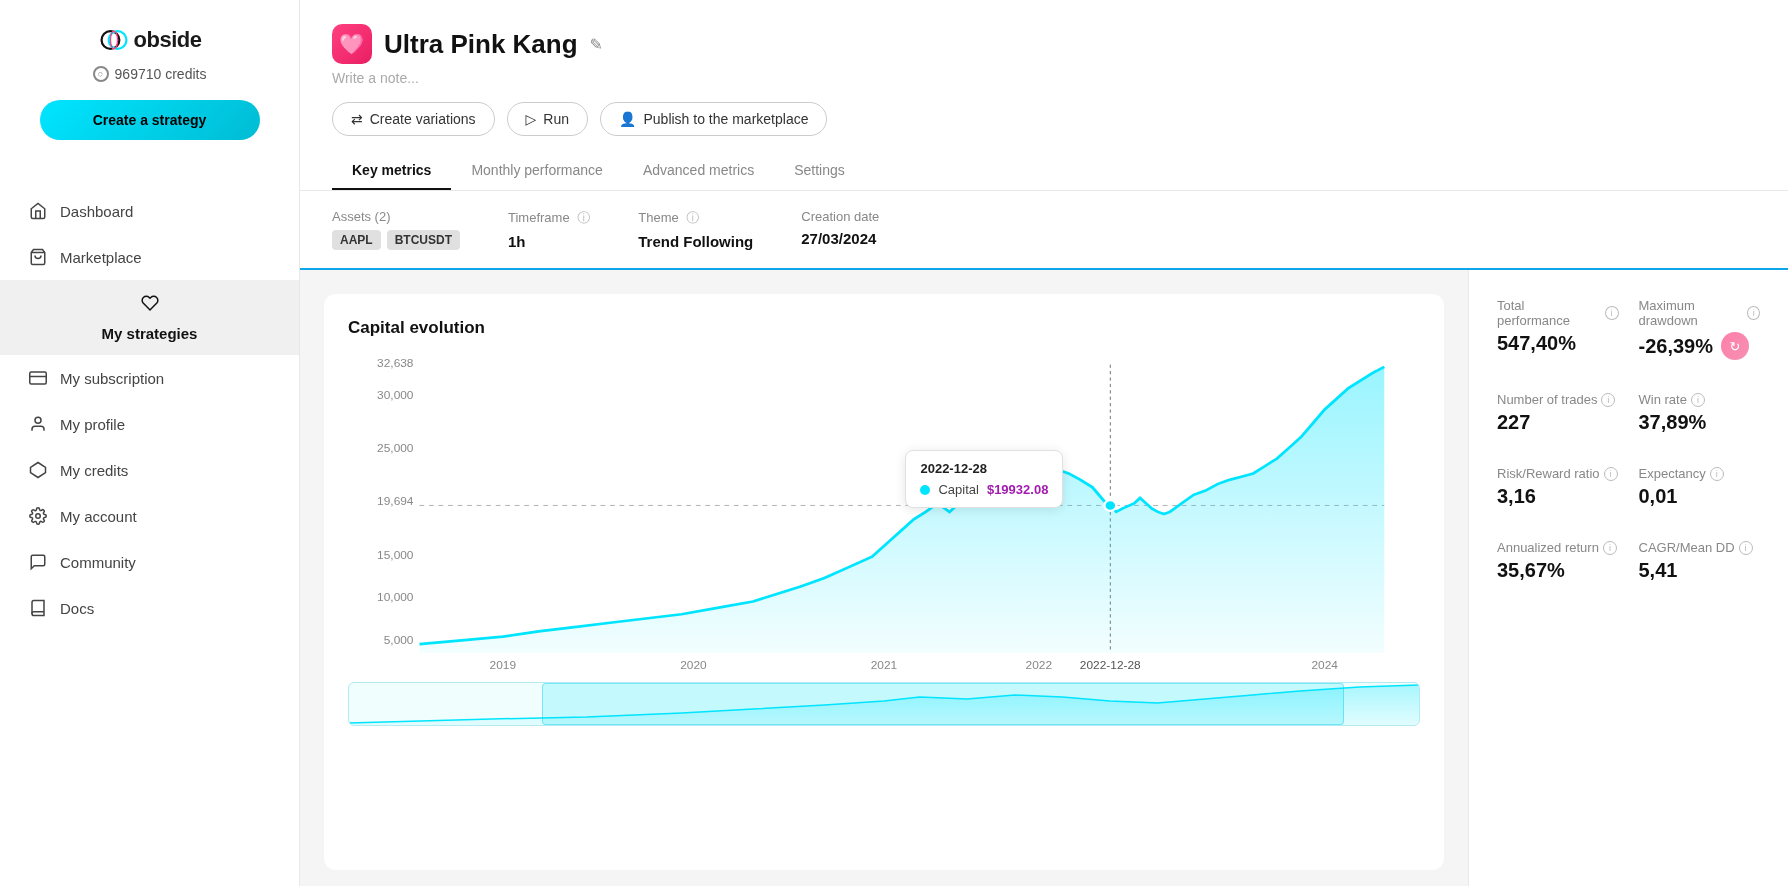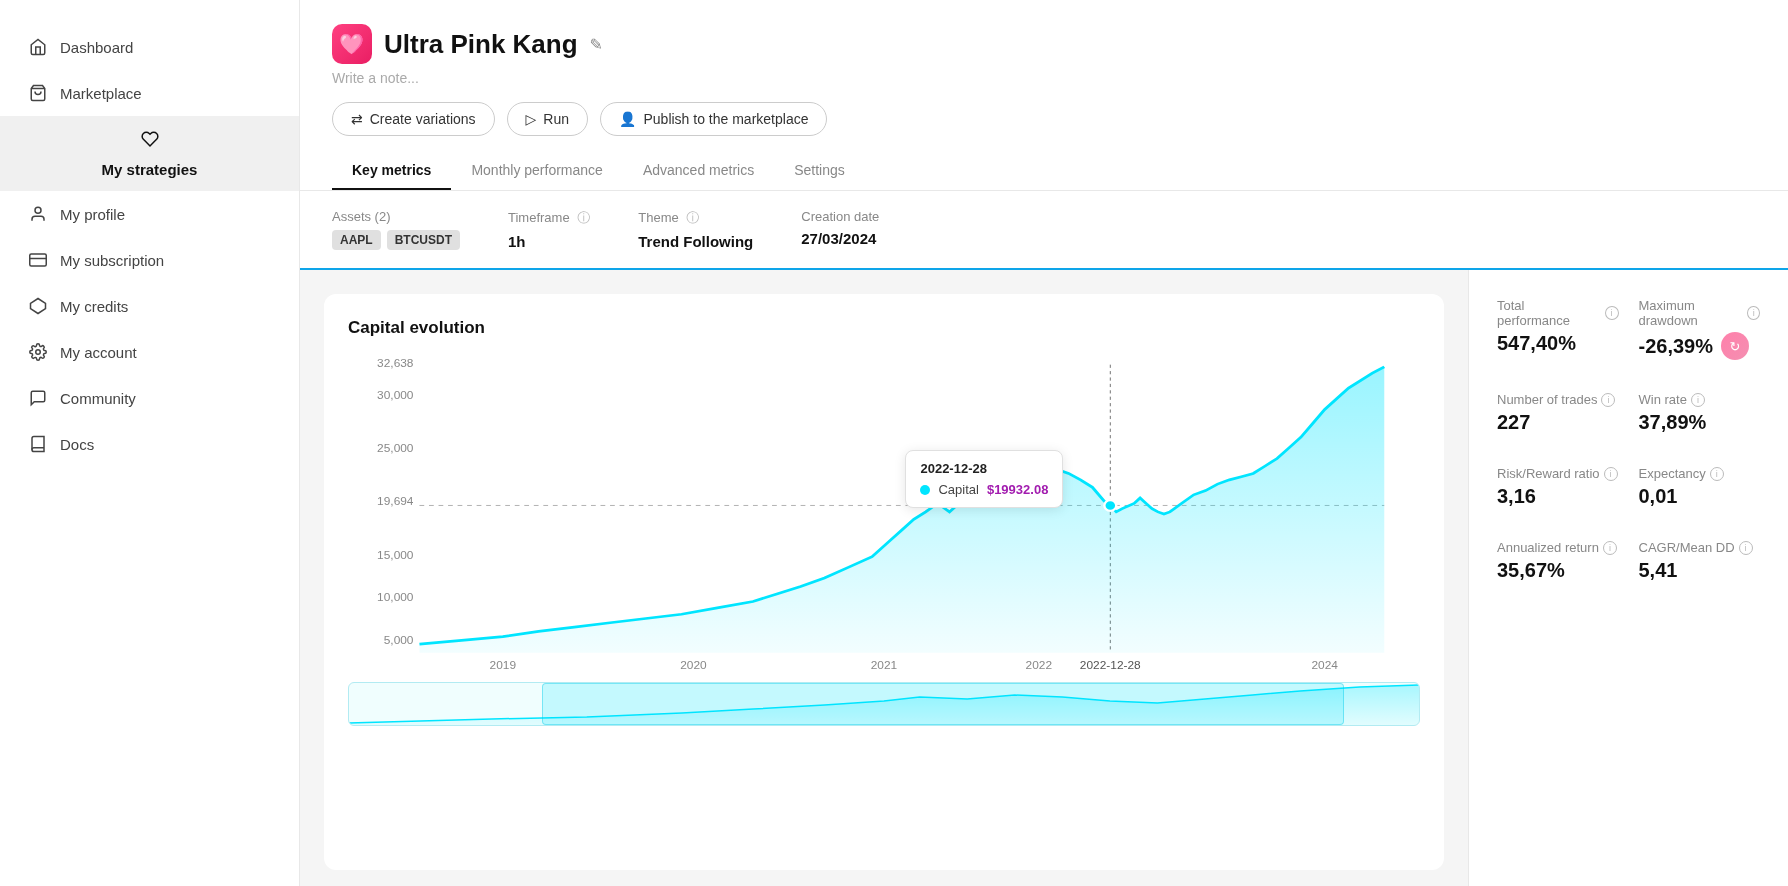"obside" div.logo-area { html: none -> <div> <div> <svg> <circle></circle> <circle></circle> <ellipse></ellipse> </svg> <span>obside</span> </div> <div> <span>○</span> <span>969710 credits</span> </div> <button>Create a strategy</button> </div> }
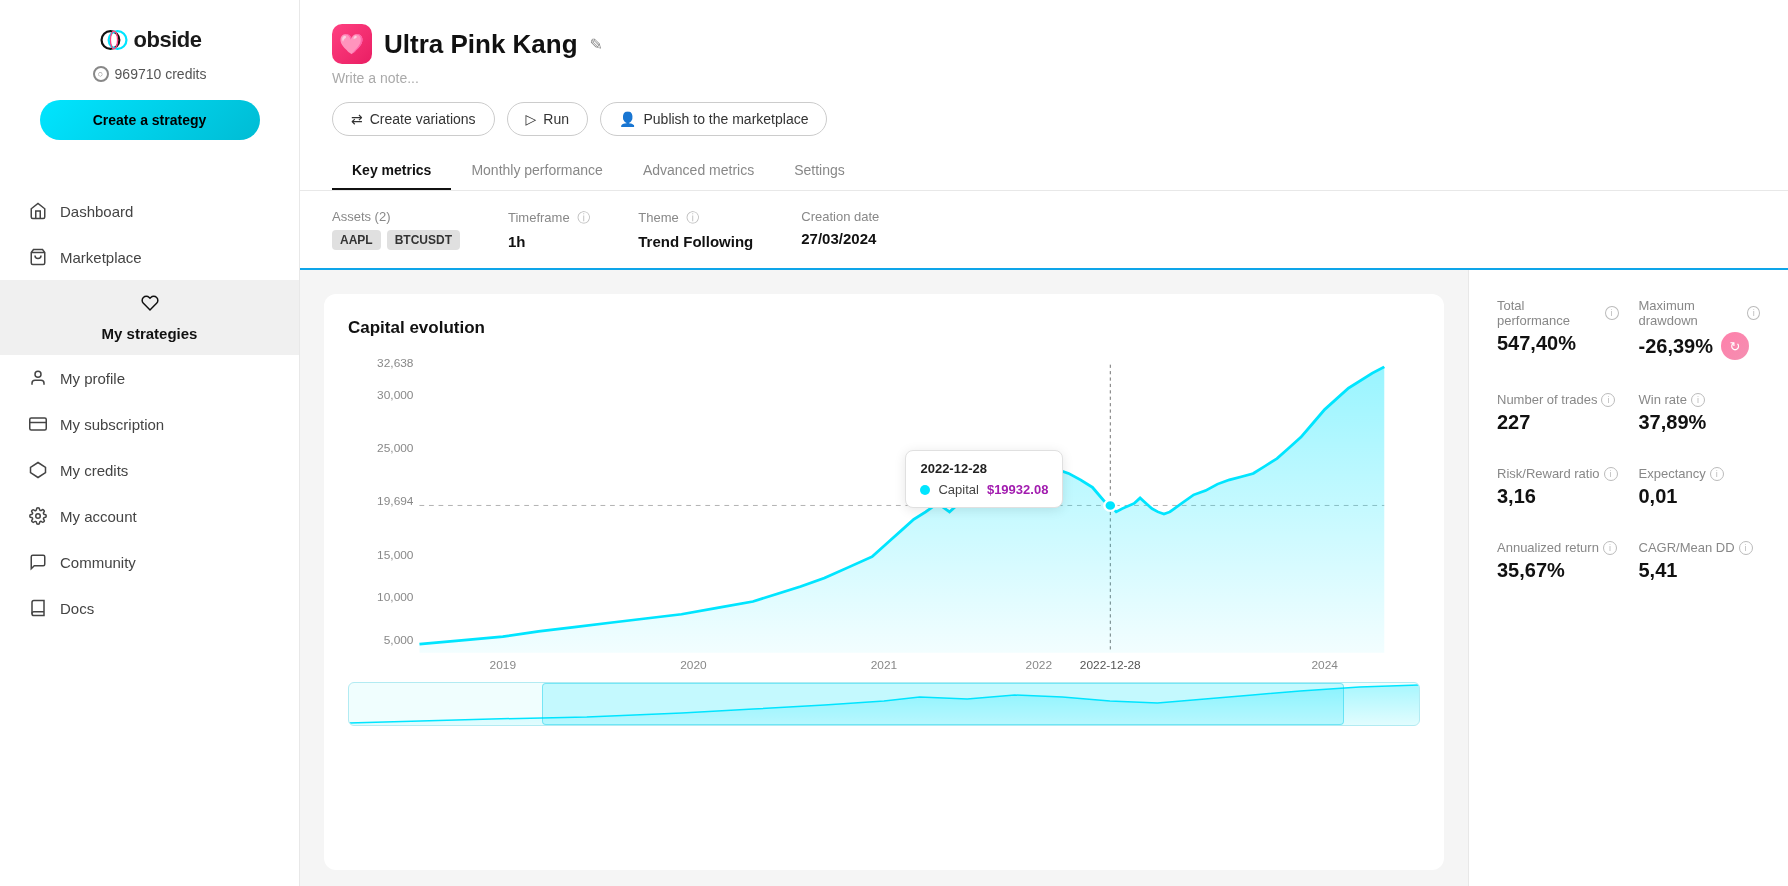"My profile" li.nav-item { order: before "My subscription" -> after "My subscription" }
